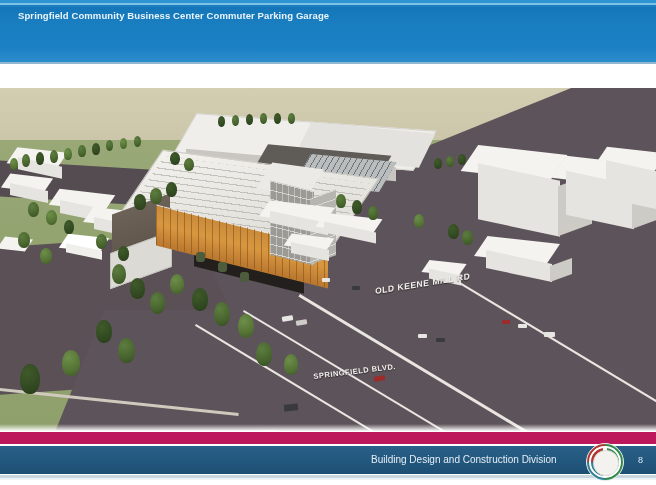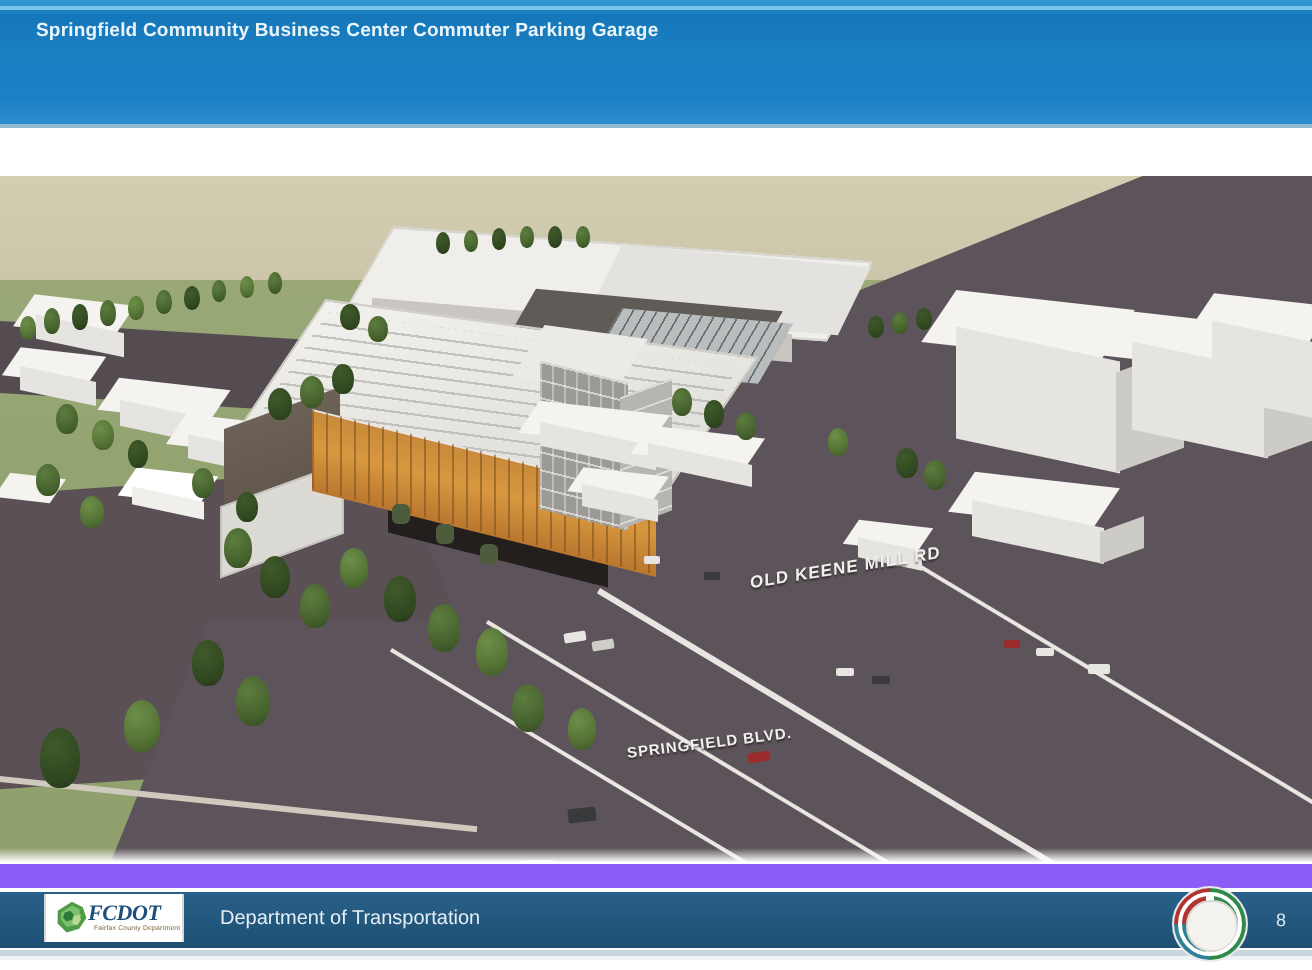"Springfield Community Business Center" .slide { background: #8b5cf6 -> #be185d }
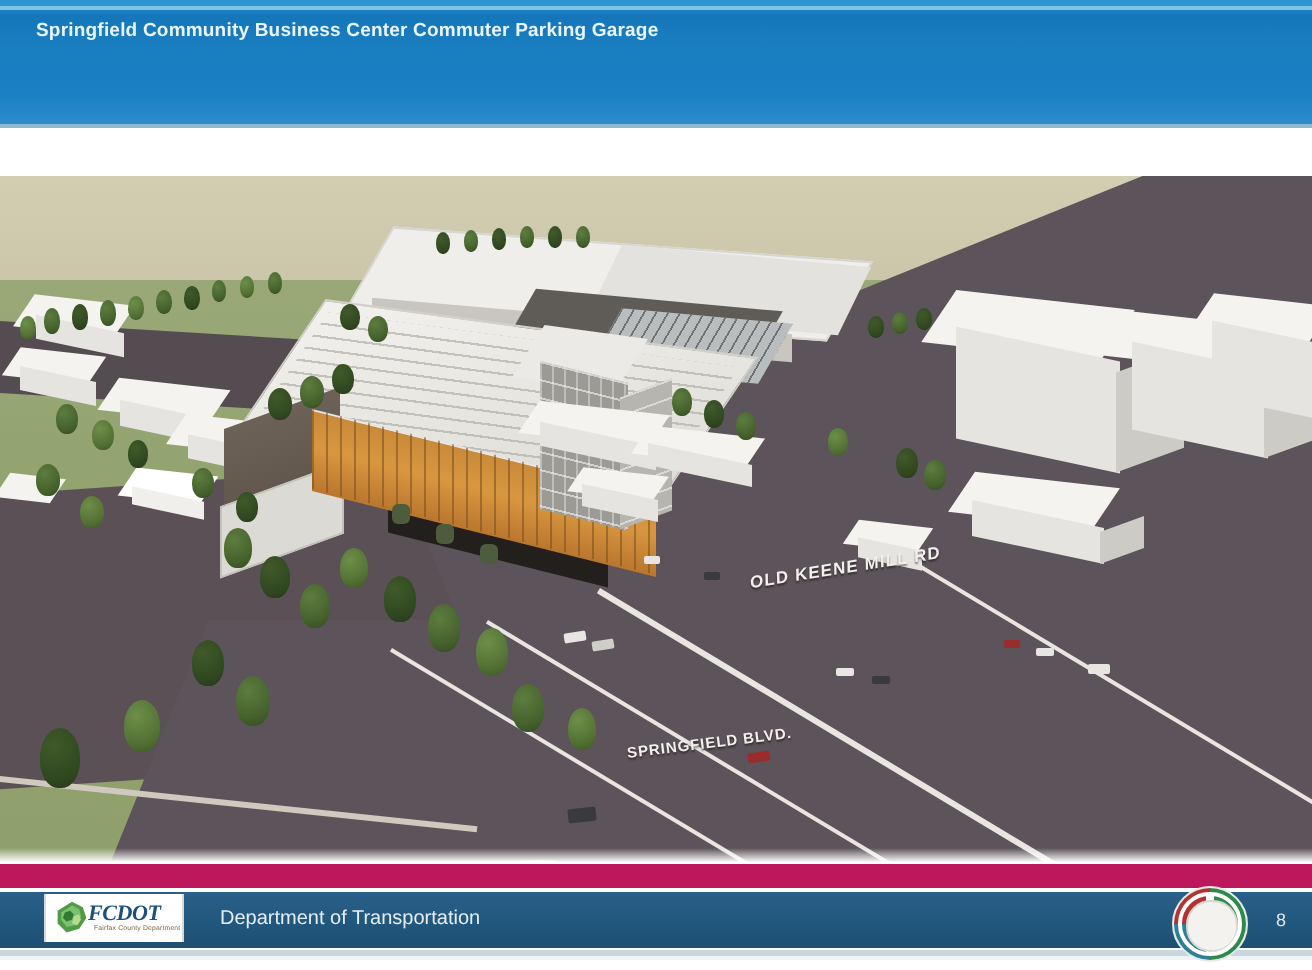"FCDOT" div.logo-fcdot { html: <div> <svg> <polygon></polygon> <polygon></polygon> <polygon></polygon> <polygon></polygon> </svg> <div>FCDOT</div> <div>Fairfax County Department of Transportation</div> </div> -> none }
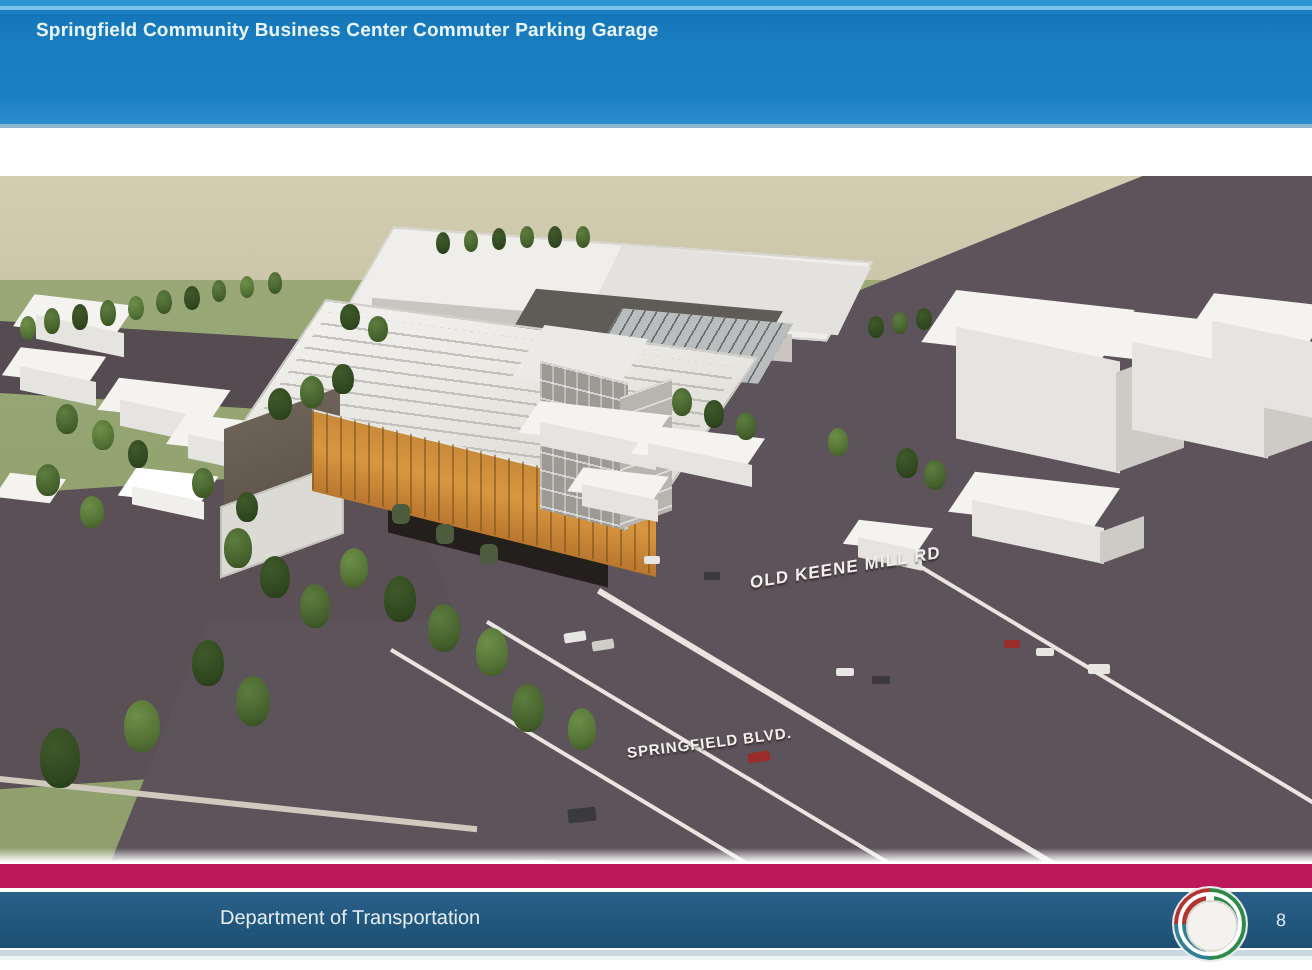"Department of Transportation" div.footer-dept { html: <div>Department of Transportation</div> -> none }
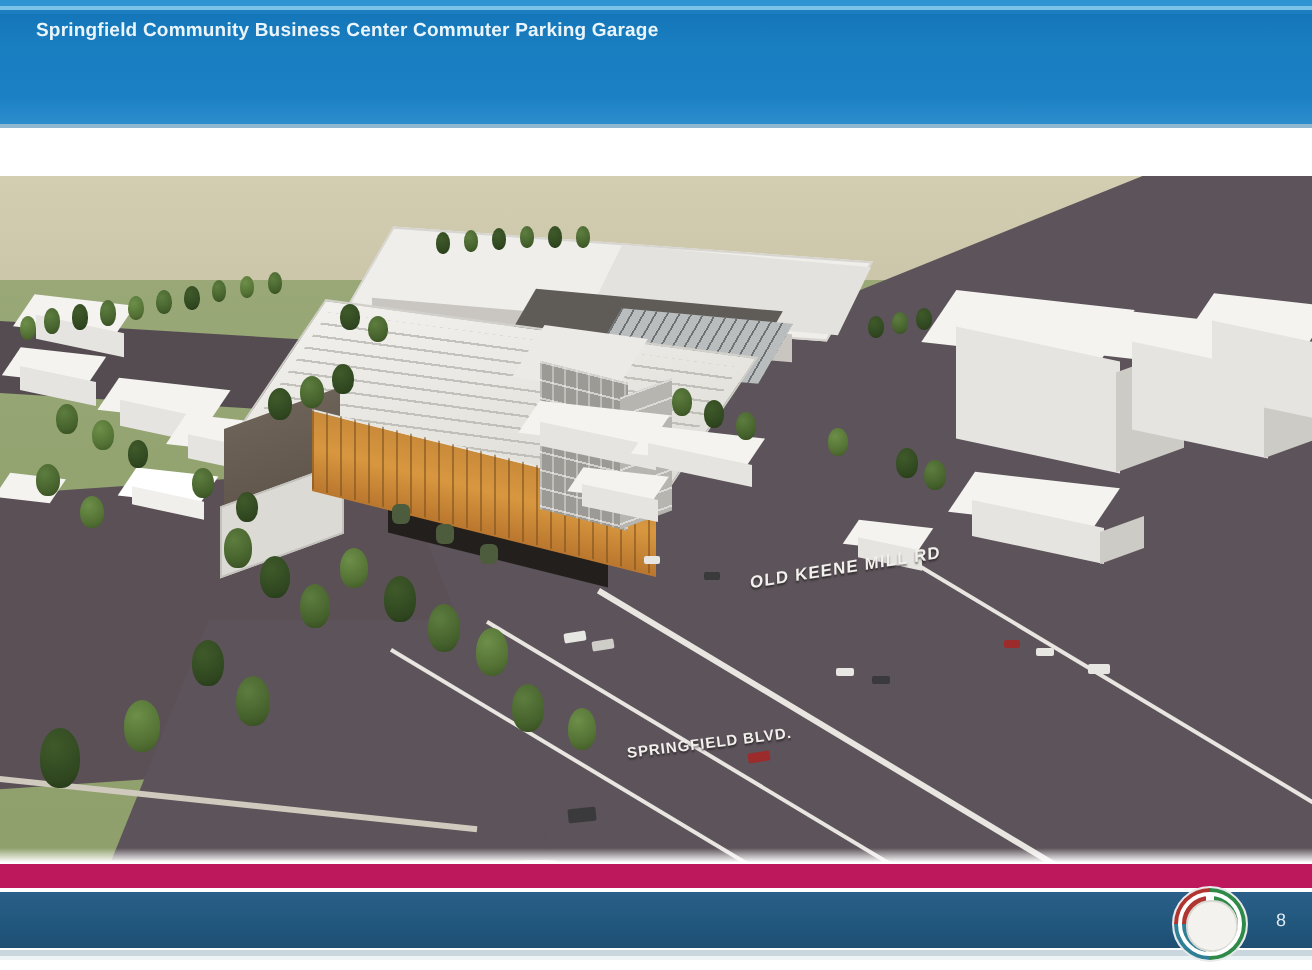"Building Design and Construction" div.footer-div { html: none -> <div>Building Design and Construction Division</div> }
